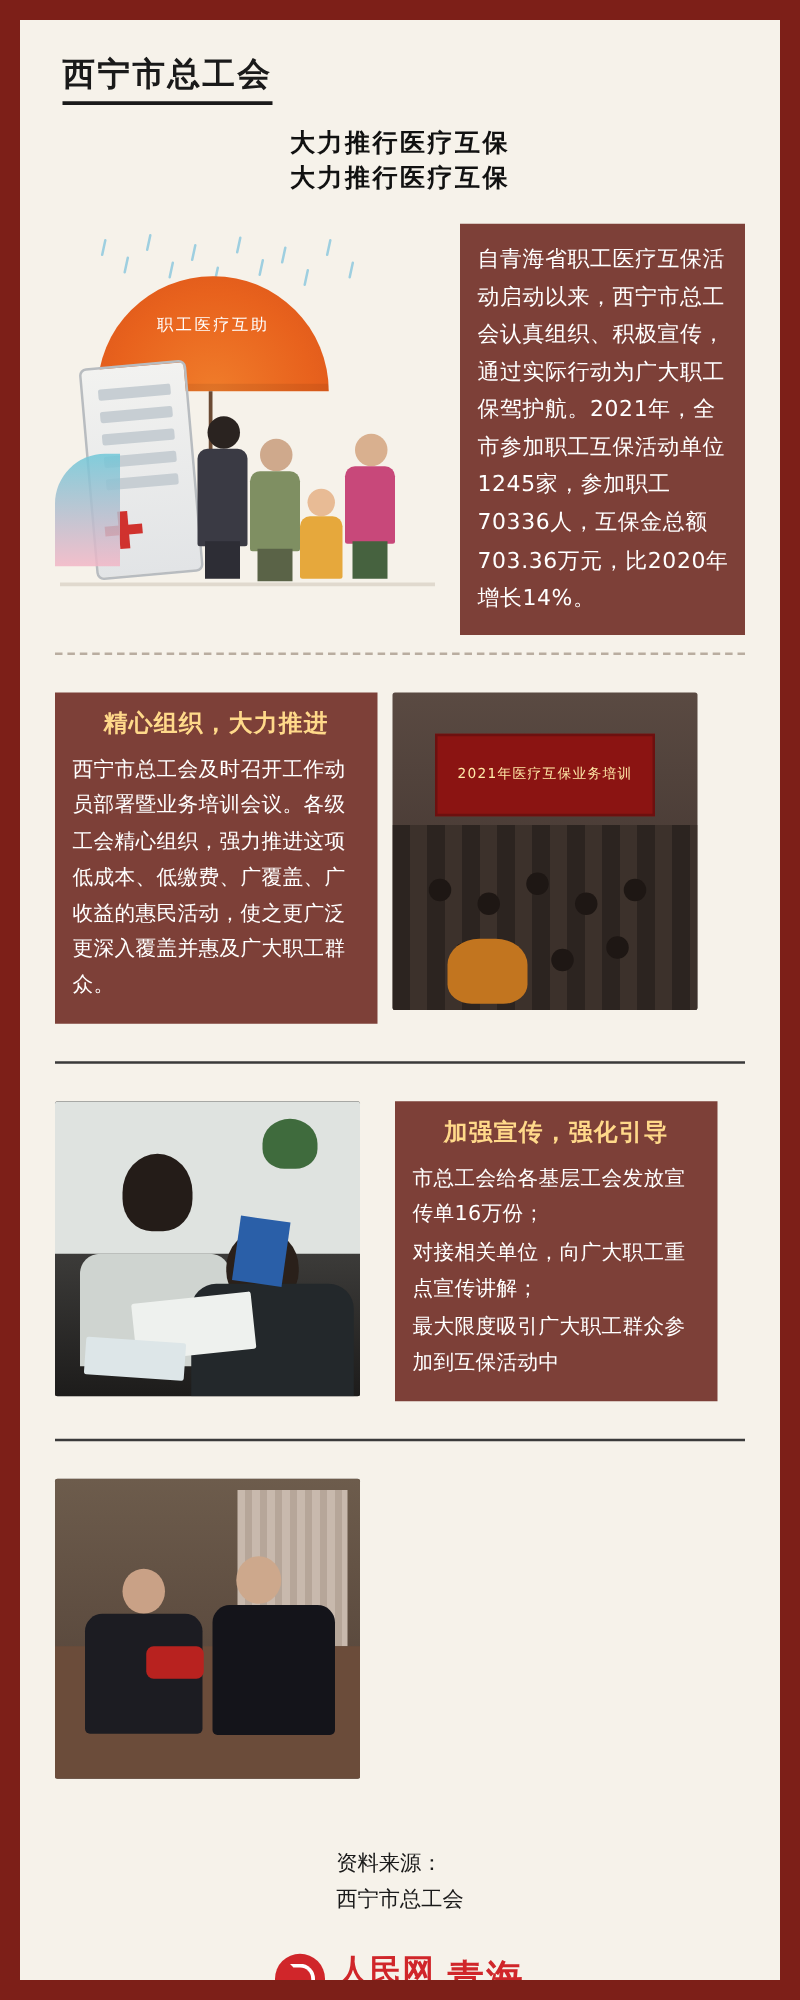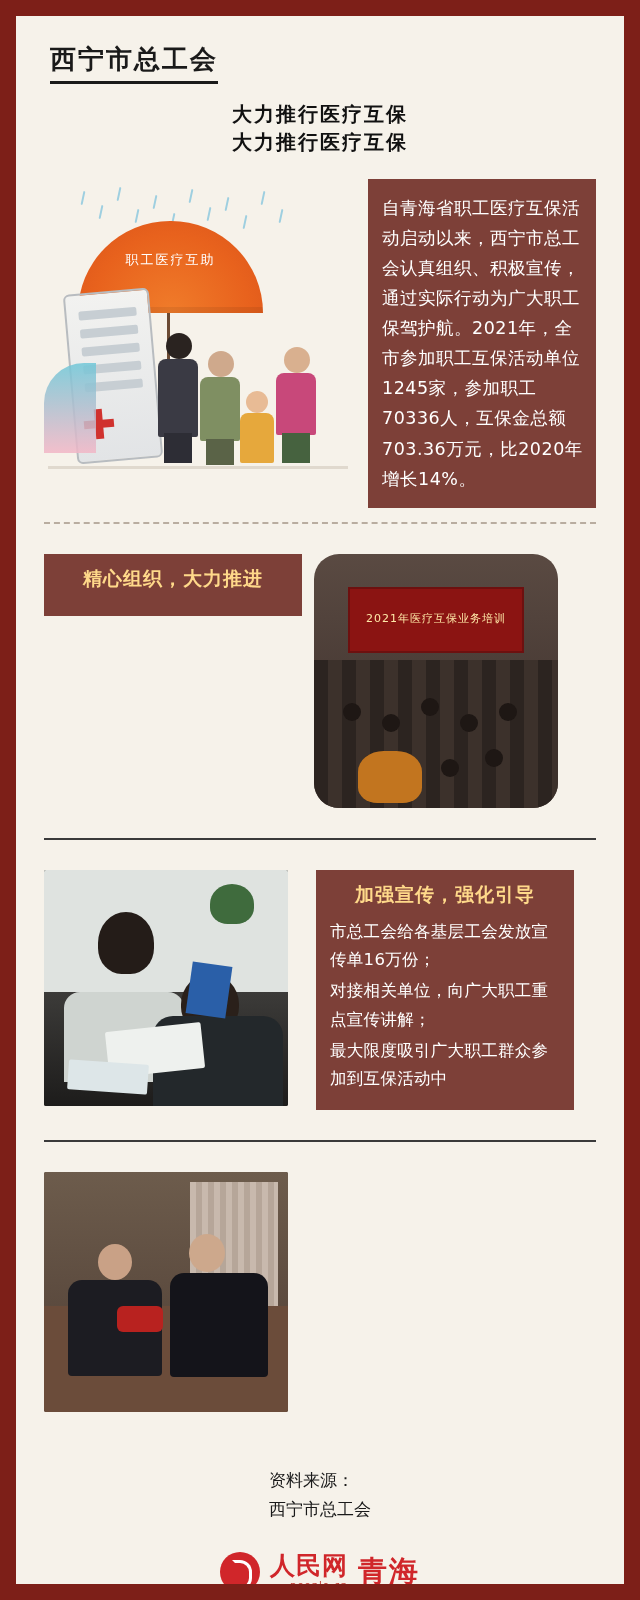"西宁市总工会及时召开工作动员部署暨业务培训会议。各级工会精心组织，强力推进这项低" div.panel-body { html: none -> <div> <p>西宁市总工会及时召开工作动员部署暨业务培训会议。各级工会精心组织，强力推进这项低成本、低缴费、广覆盖、广收益的惠民活动，使之更广泛更深入覆盖并惠及广大职工群众。</p> </div> }
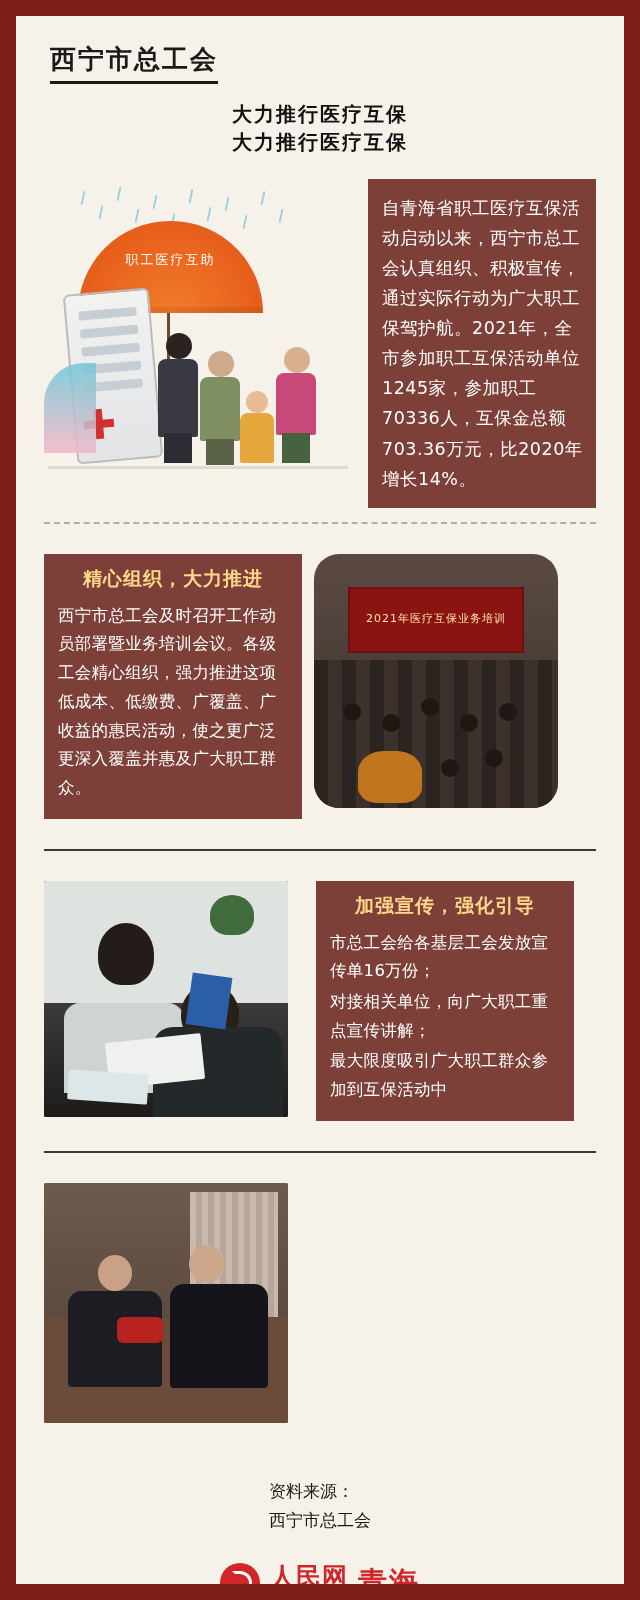"2021年医疗互保业务培训" .ph-conf { border-radius: 25px -> none }
